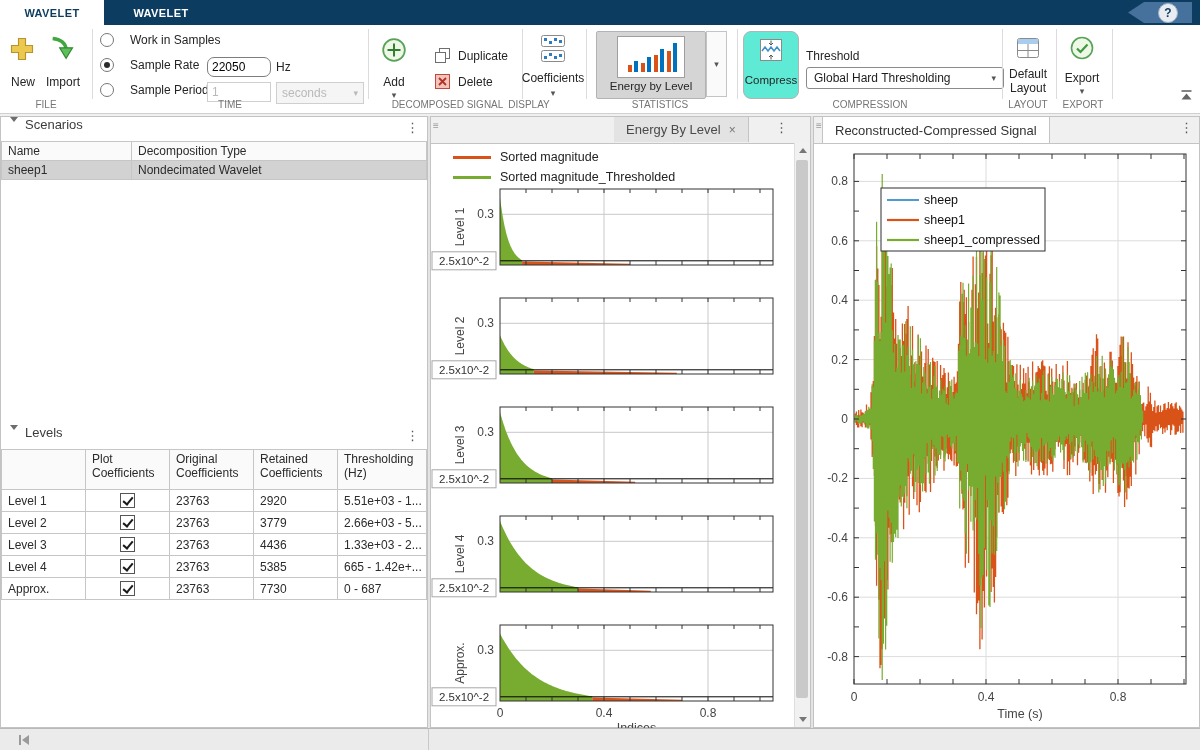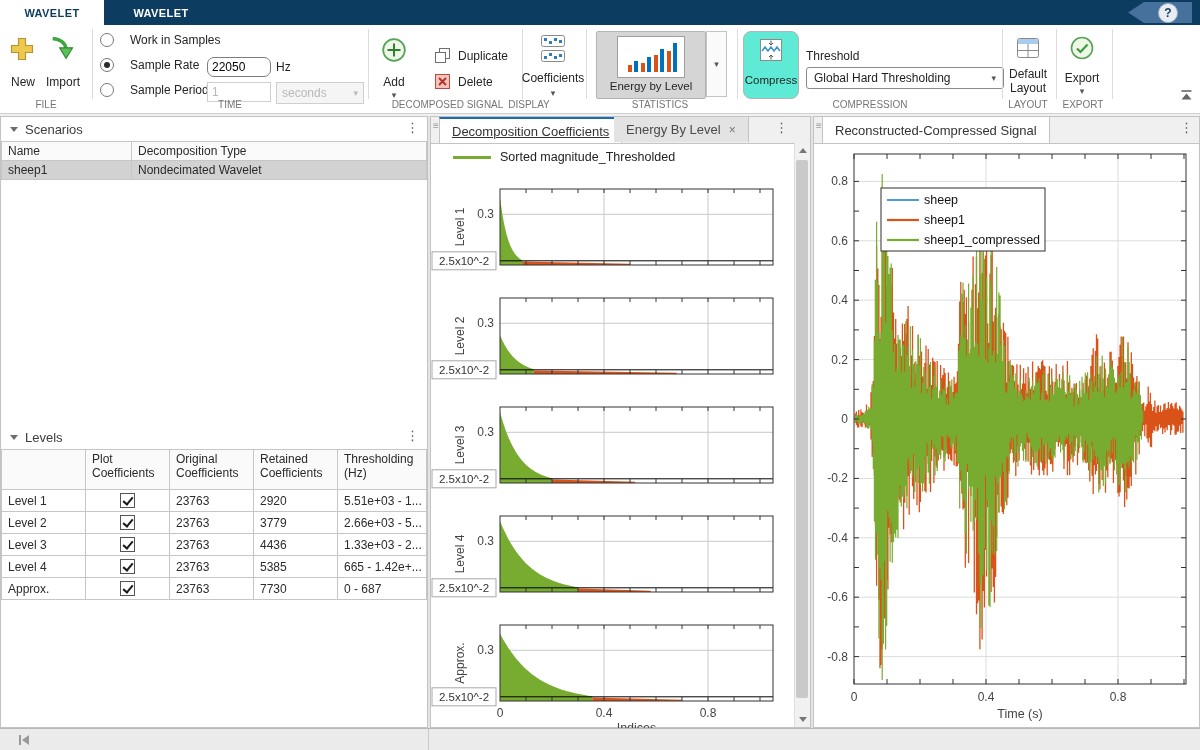"Scenarios" .sec-header { align-items: center -> flex-start }
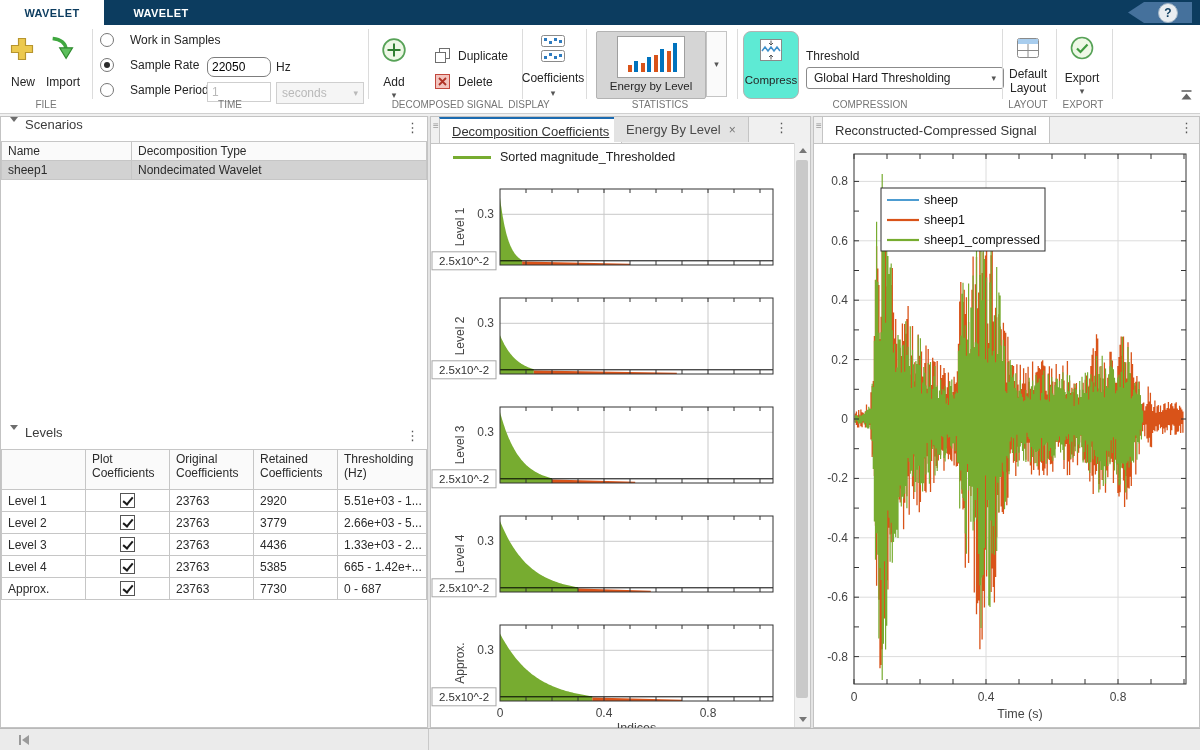"Decomposition Coefficients" div.doctab { html: <div> <span>Decomposition Coefficients</span> </div> -> none }
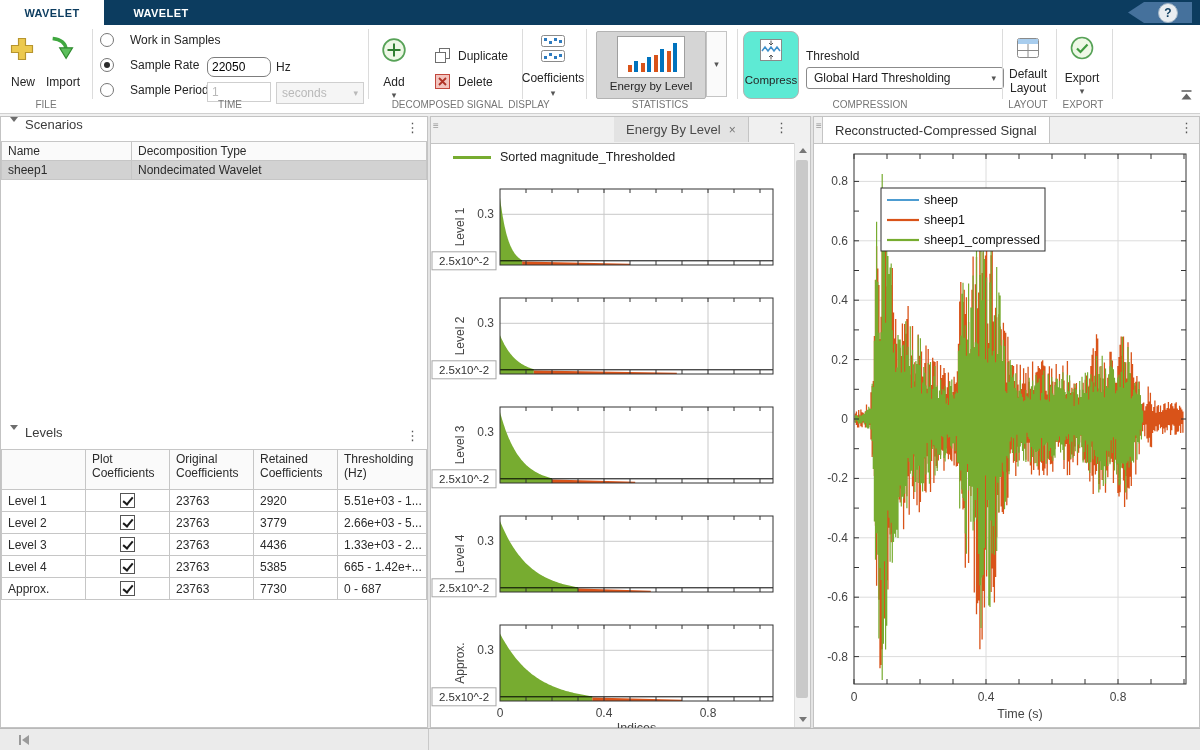"Sorted magnitude" div.legend-row { html: none -> <div> <span></span> <span>Sorted magnitude</span> </div> }
